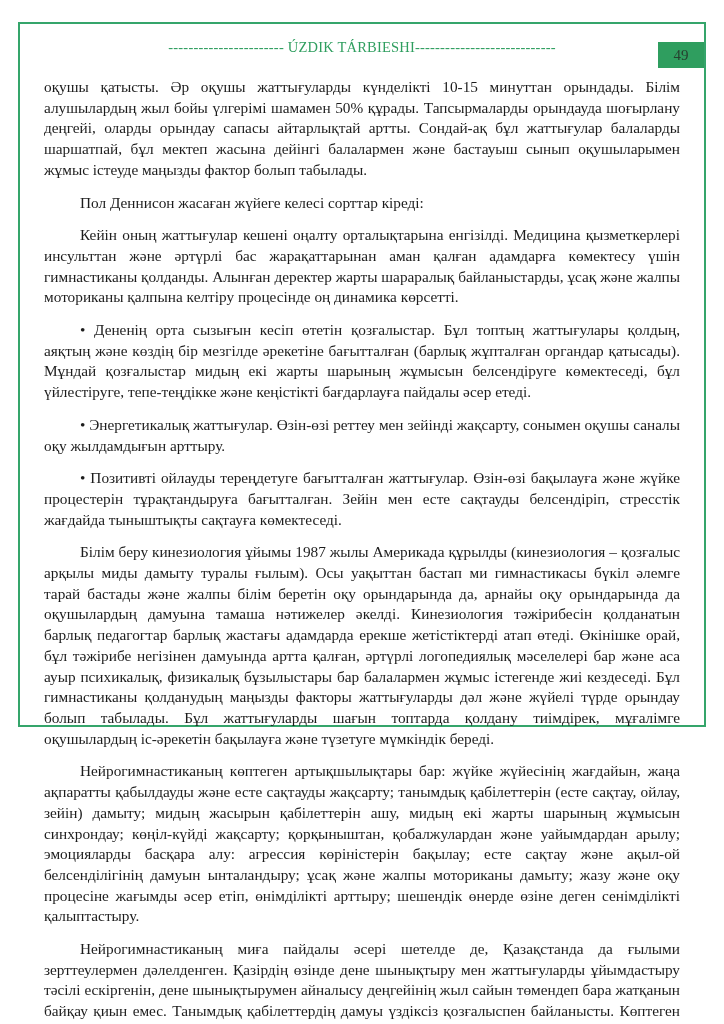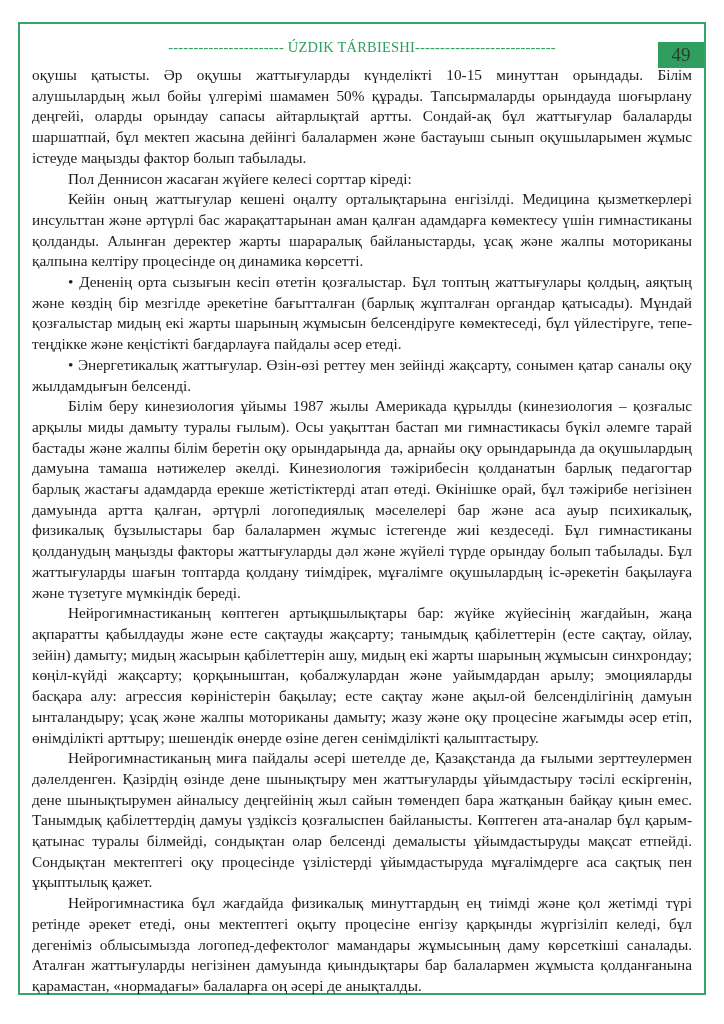"----------------------- ÚZDIK" .page-frame { height: 973px -> 705px }
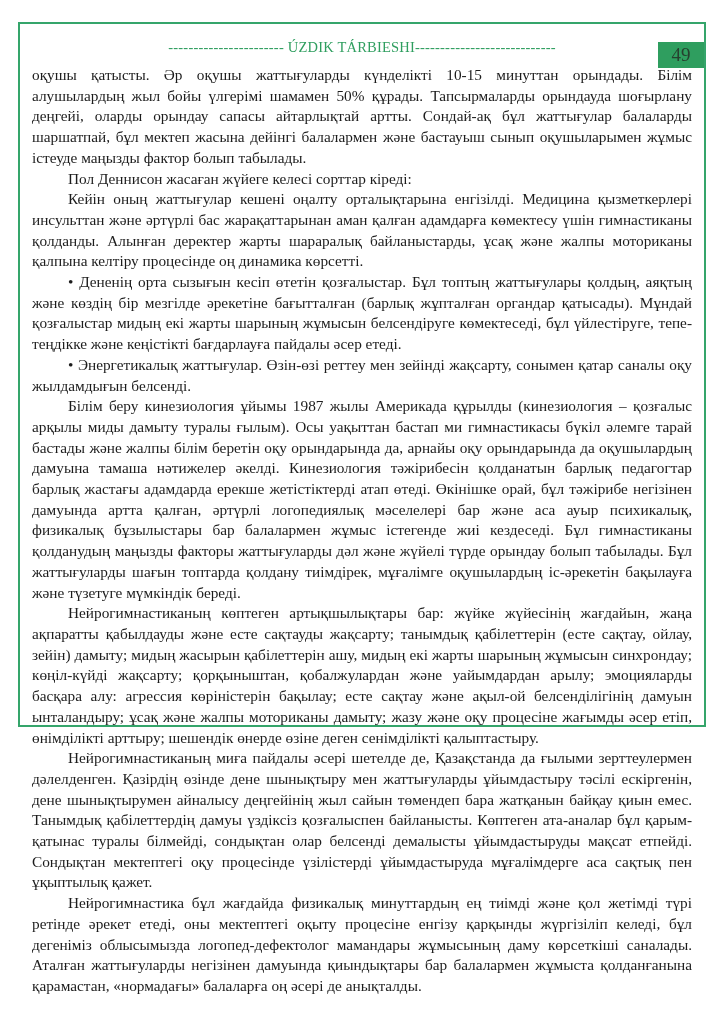"49" .page-badge { font-size: 19px -> 15px }
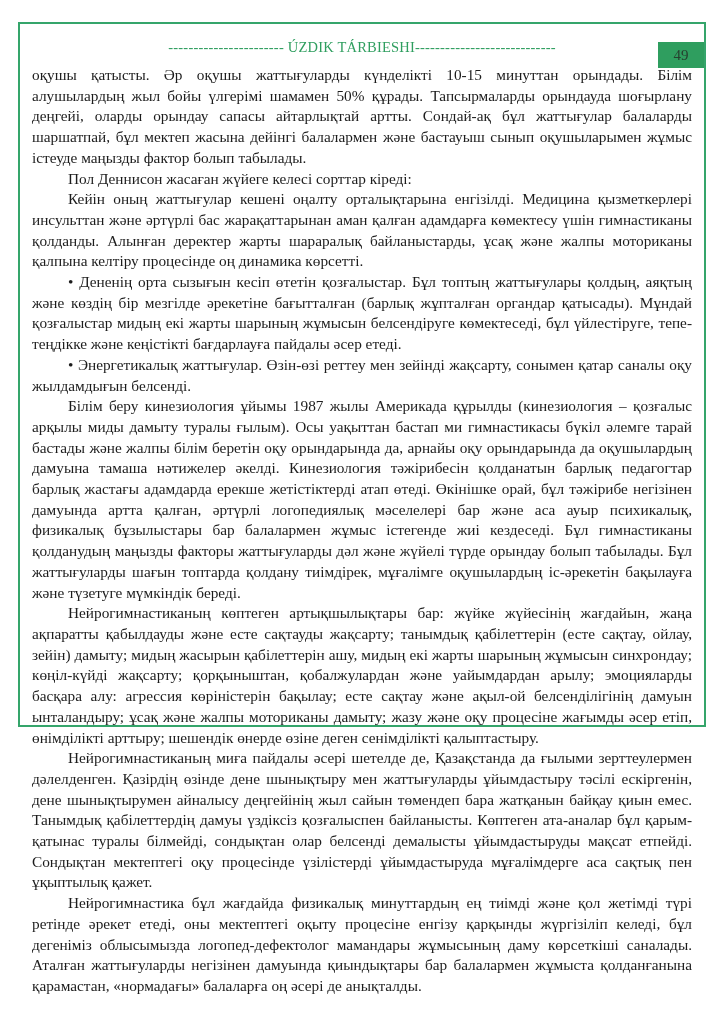"оқушы қатысты. Әр оқушы жаттығуларды" .content p { margin: 0 -> 12px }
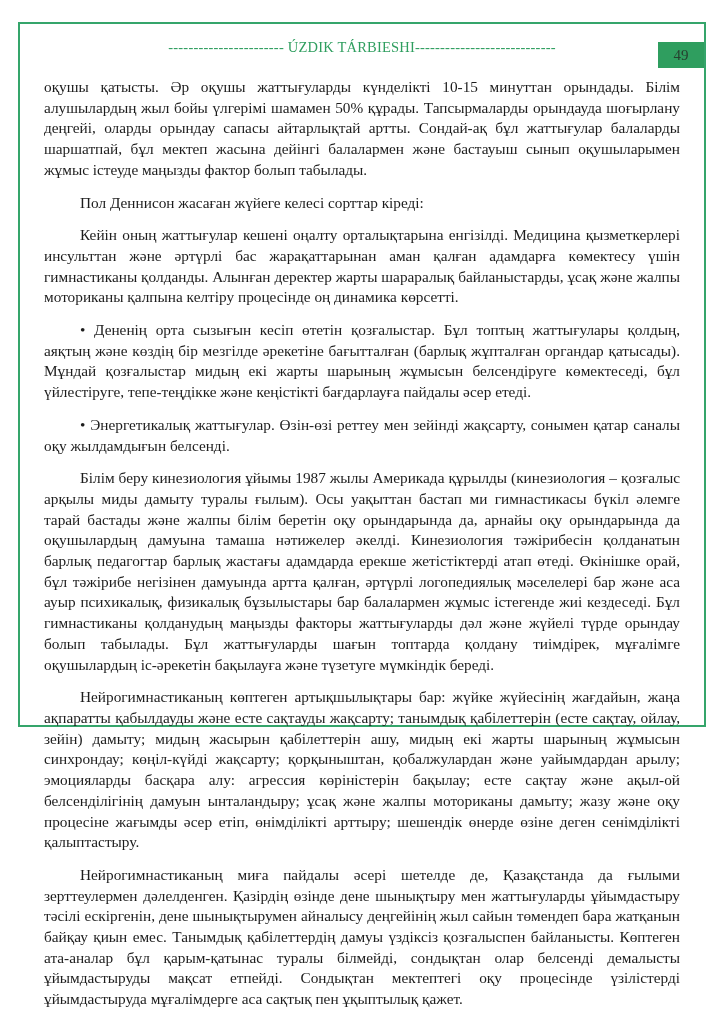"• Энергетикалық жаттығулар. Өзін-өзі" p { text: қатар саналы оқу жылдамдығын белсенді -> оқушы саналы оқу жылдамдығын арттыру }
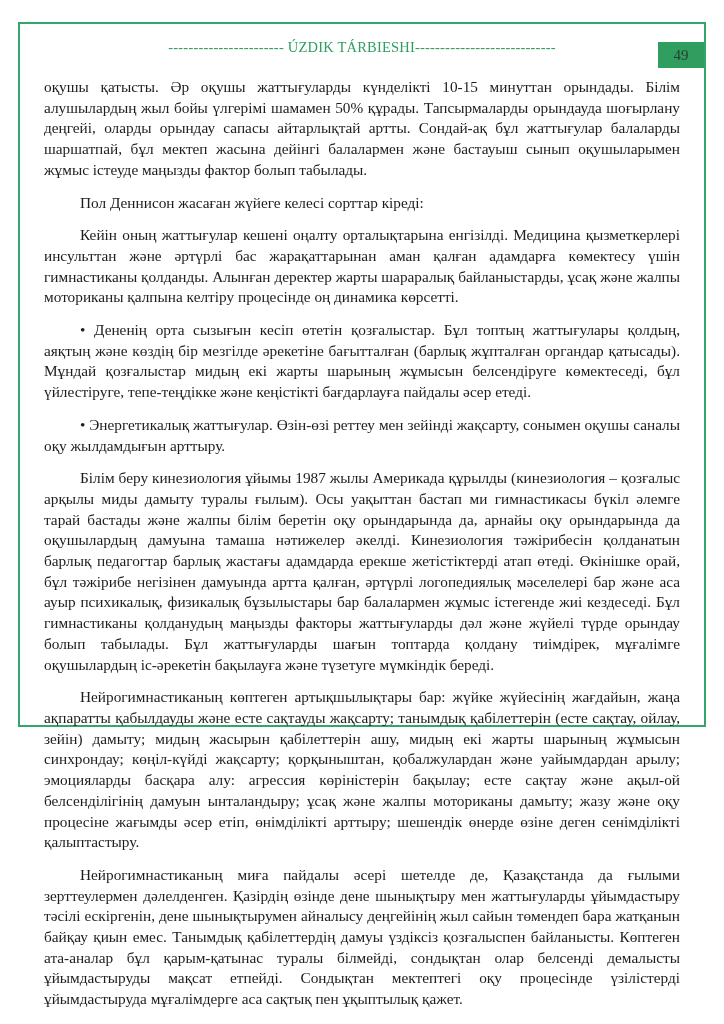"• Позитивті ойлауды тереңдетуге" p { html: none -> <p>• Позитивті ойлауды тереңдетуге бағытталған жаттығулар. Өзін-өзі бақылауға және жүйке процестерін тұрақтандыруға бағытталған. Зейін мен есте сақтауды белсендіріп, стресстік жағдайда тыныштықты сақтауға көмектеседі.</p> }
